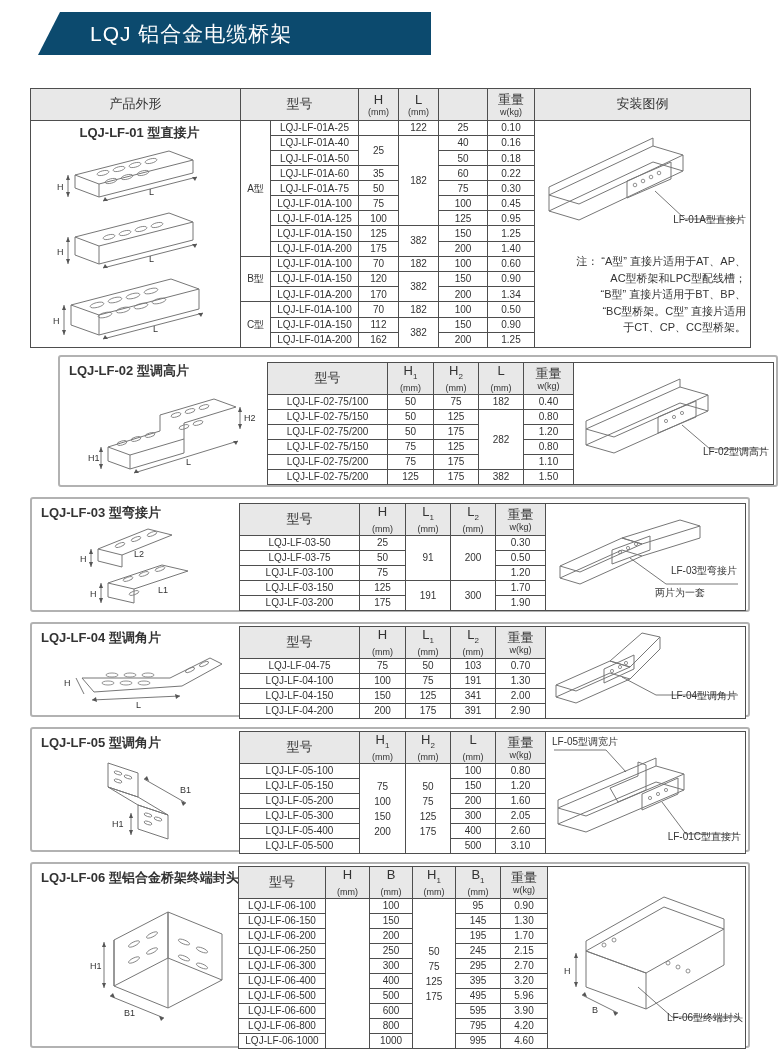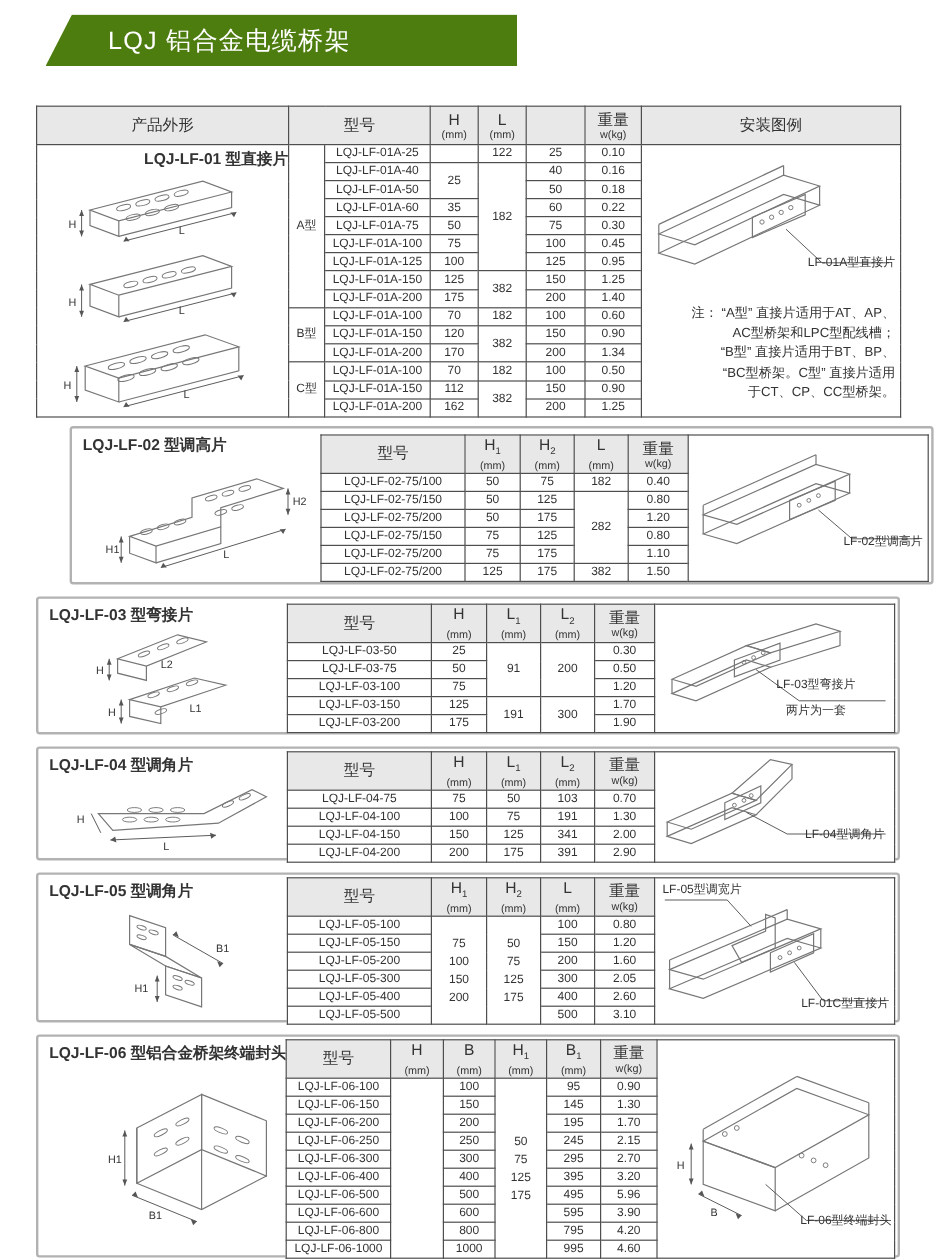"LQJ 铝合金电缆桥架" .banner { background: #4d7c0f -> #0c4a6e }
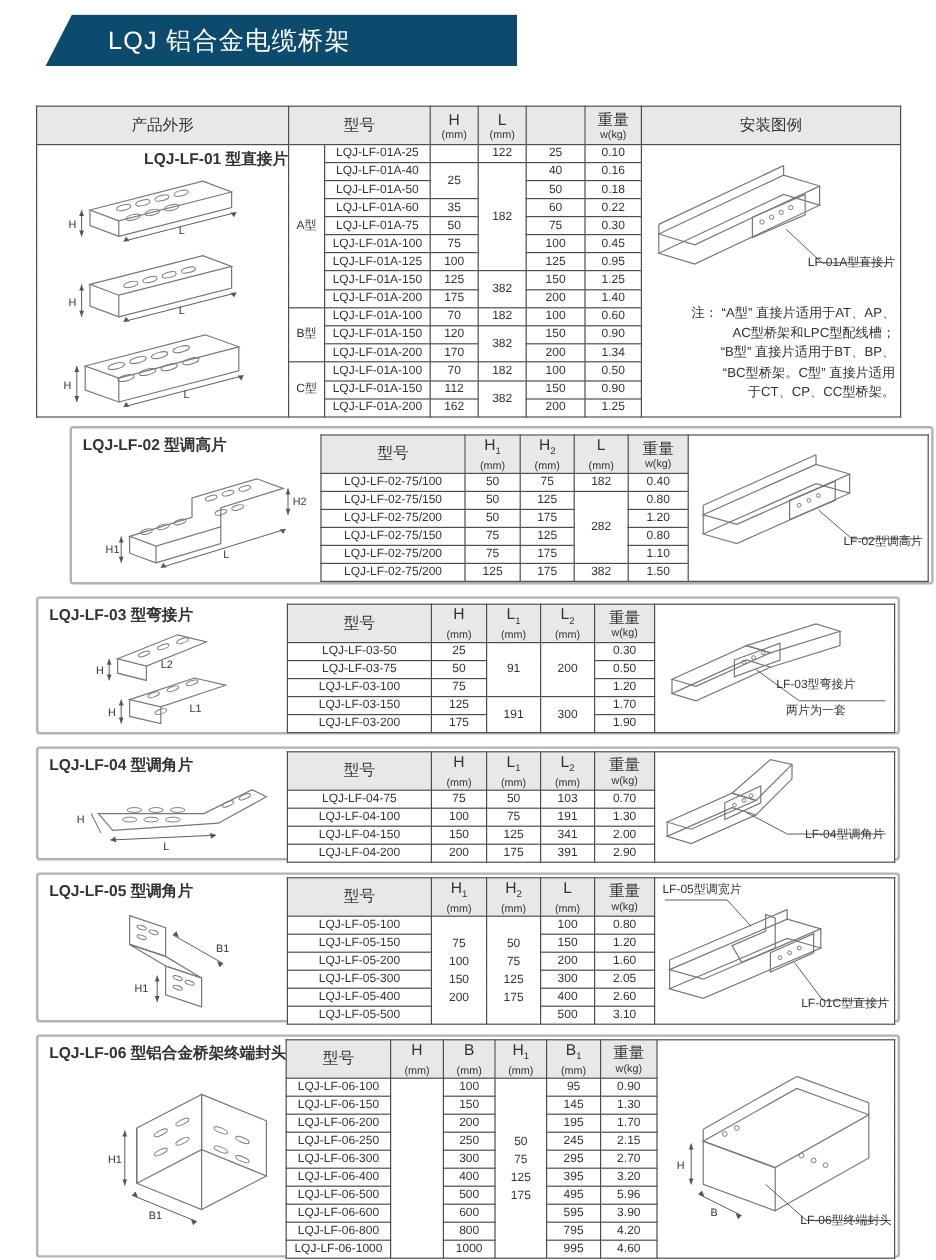"LQJ-LF-01 型直接片" .t1-title { text-align: right -> center }
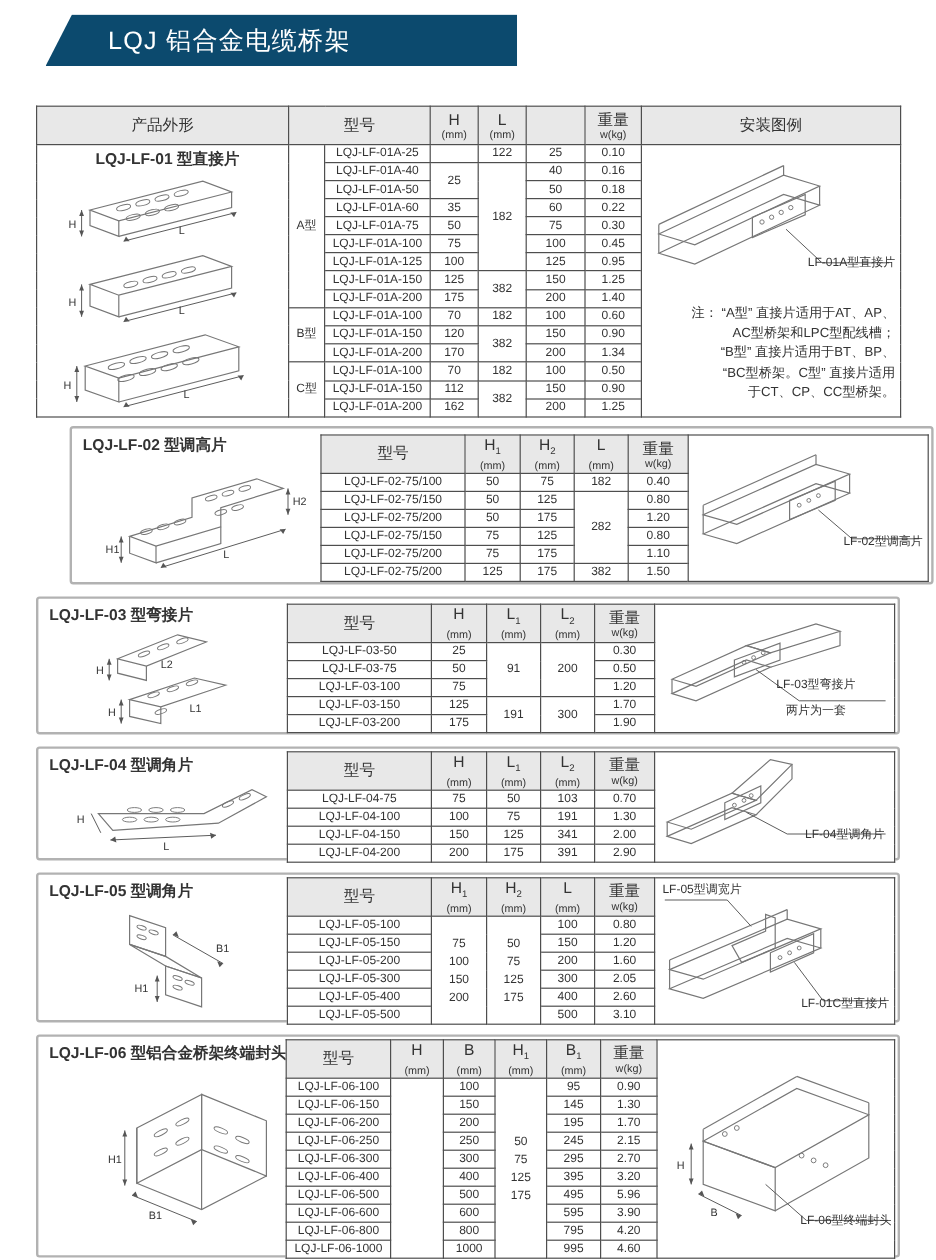"LF-03型弯接片" div.illo-label { right: 32px -> 8px }
